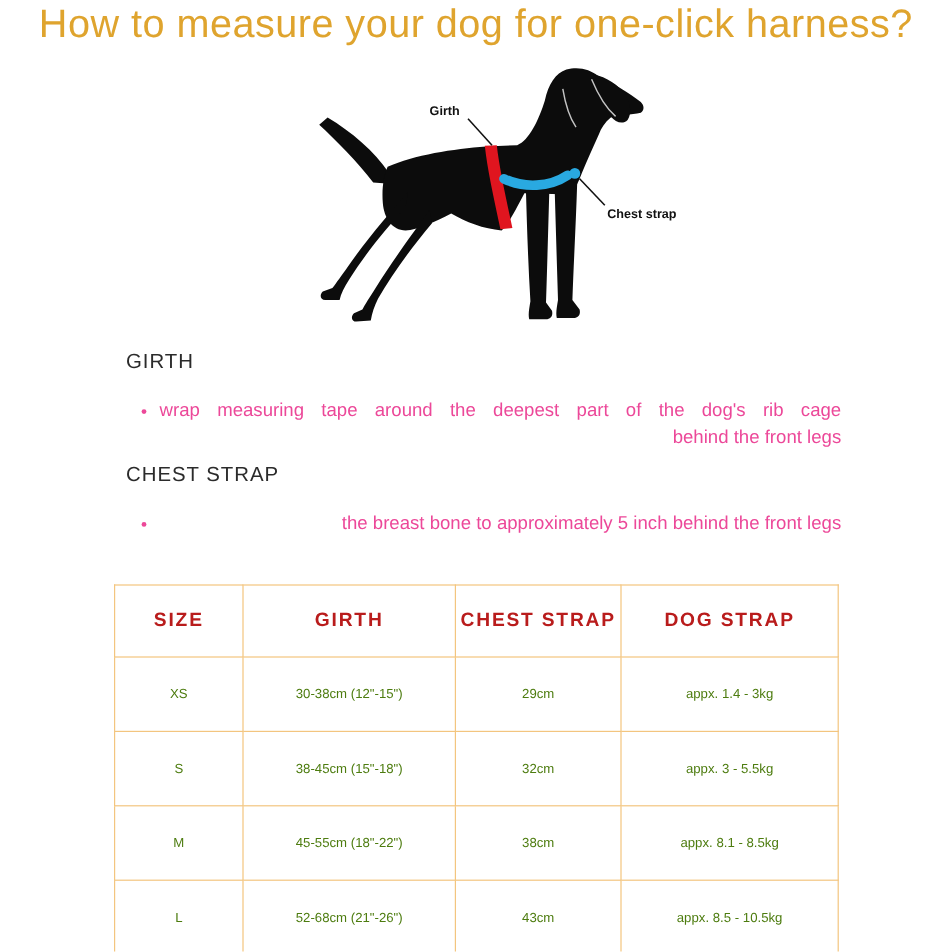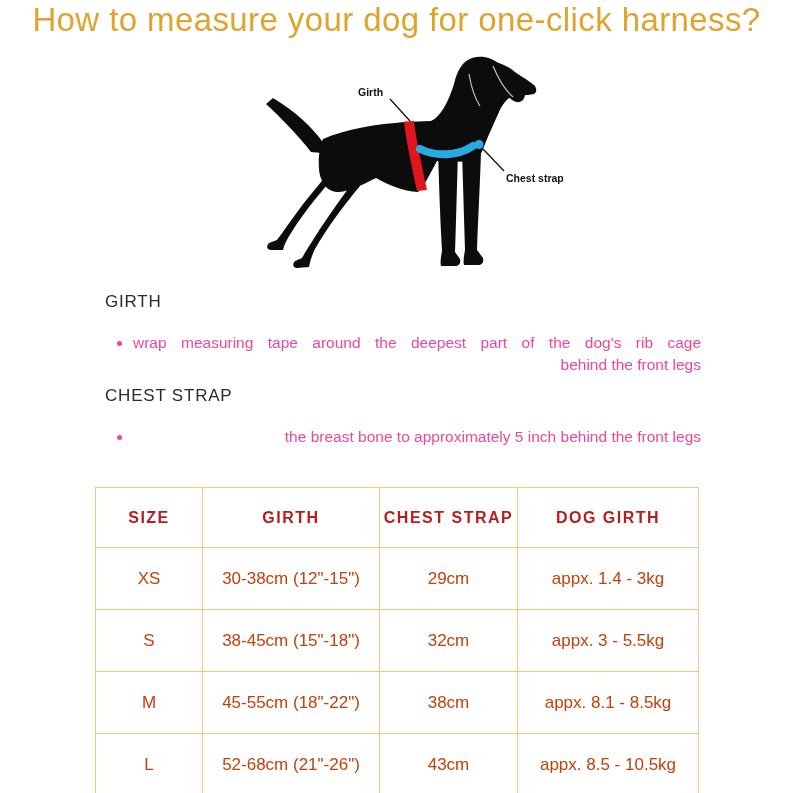"DOG GIRTH" th { text: GIRTH -> STRAP }
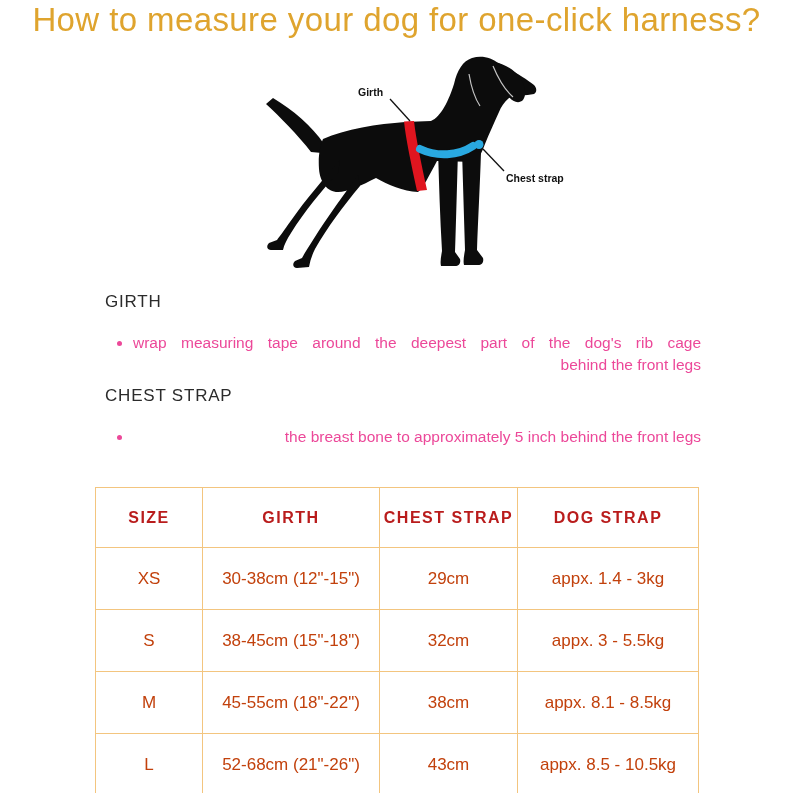"XS" table.size-chart td { color: #c2410c -> #4d7c0f; font-size: 17px -> 11px }
